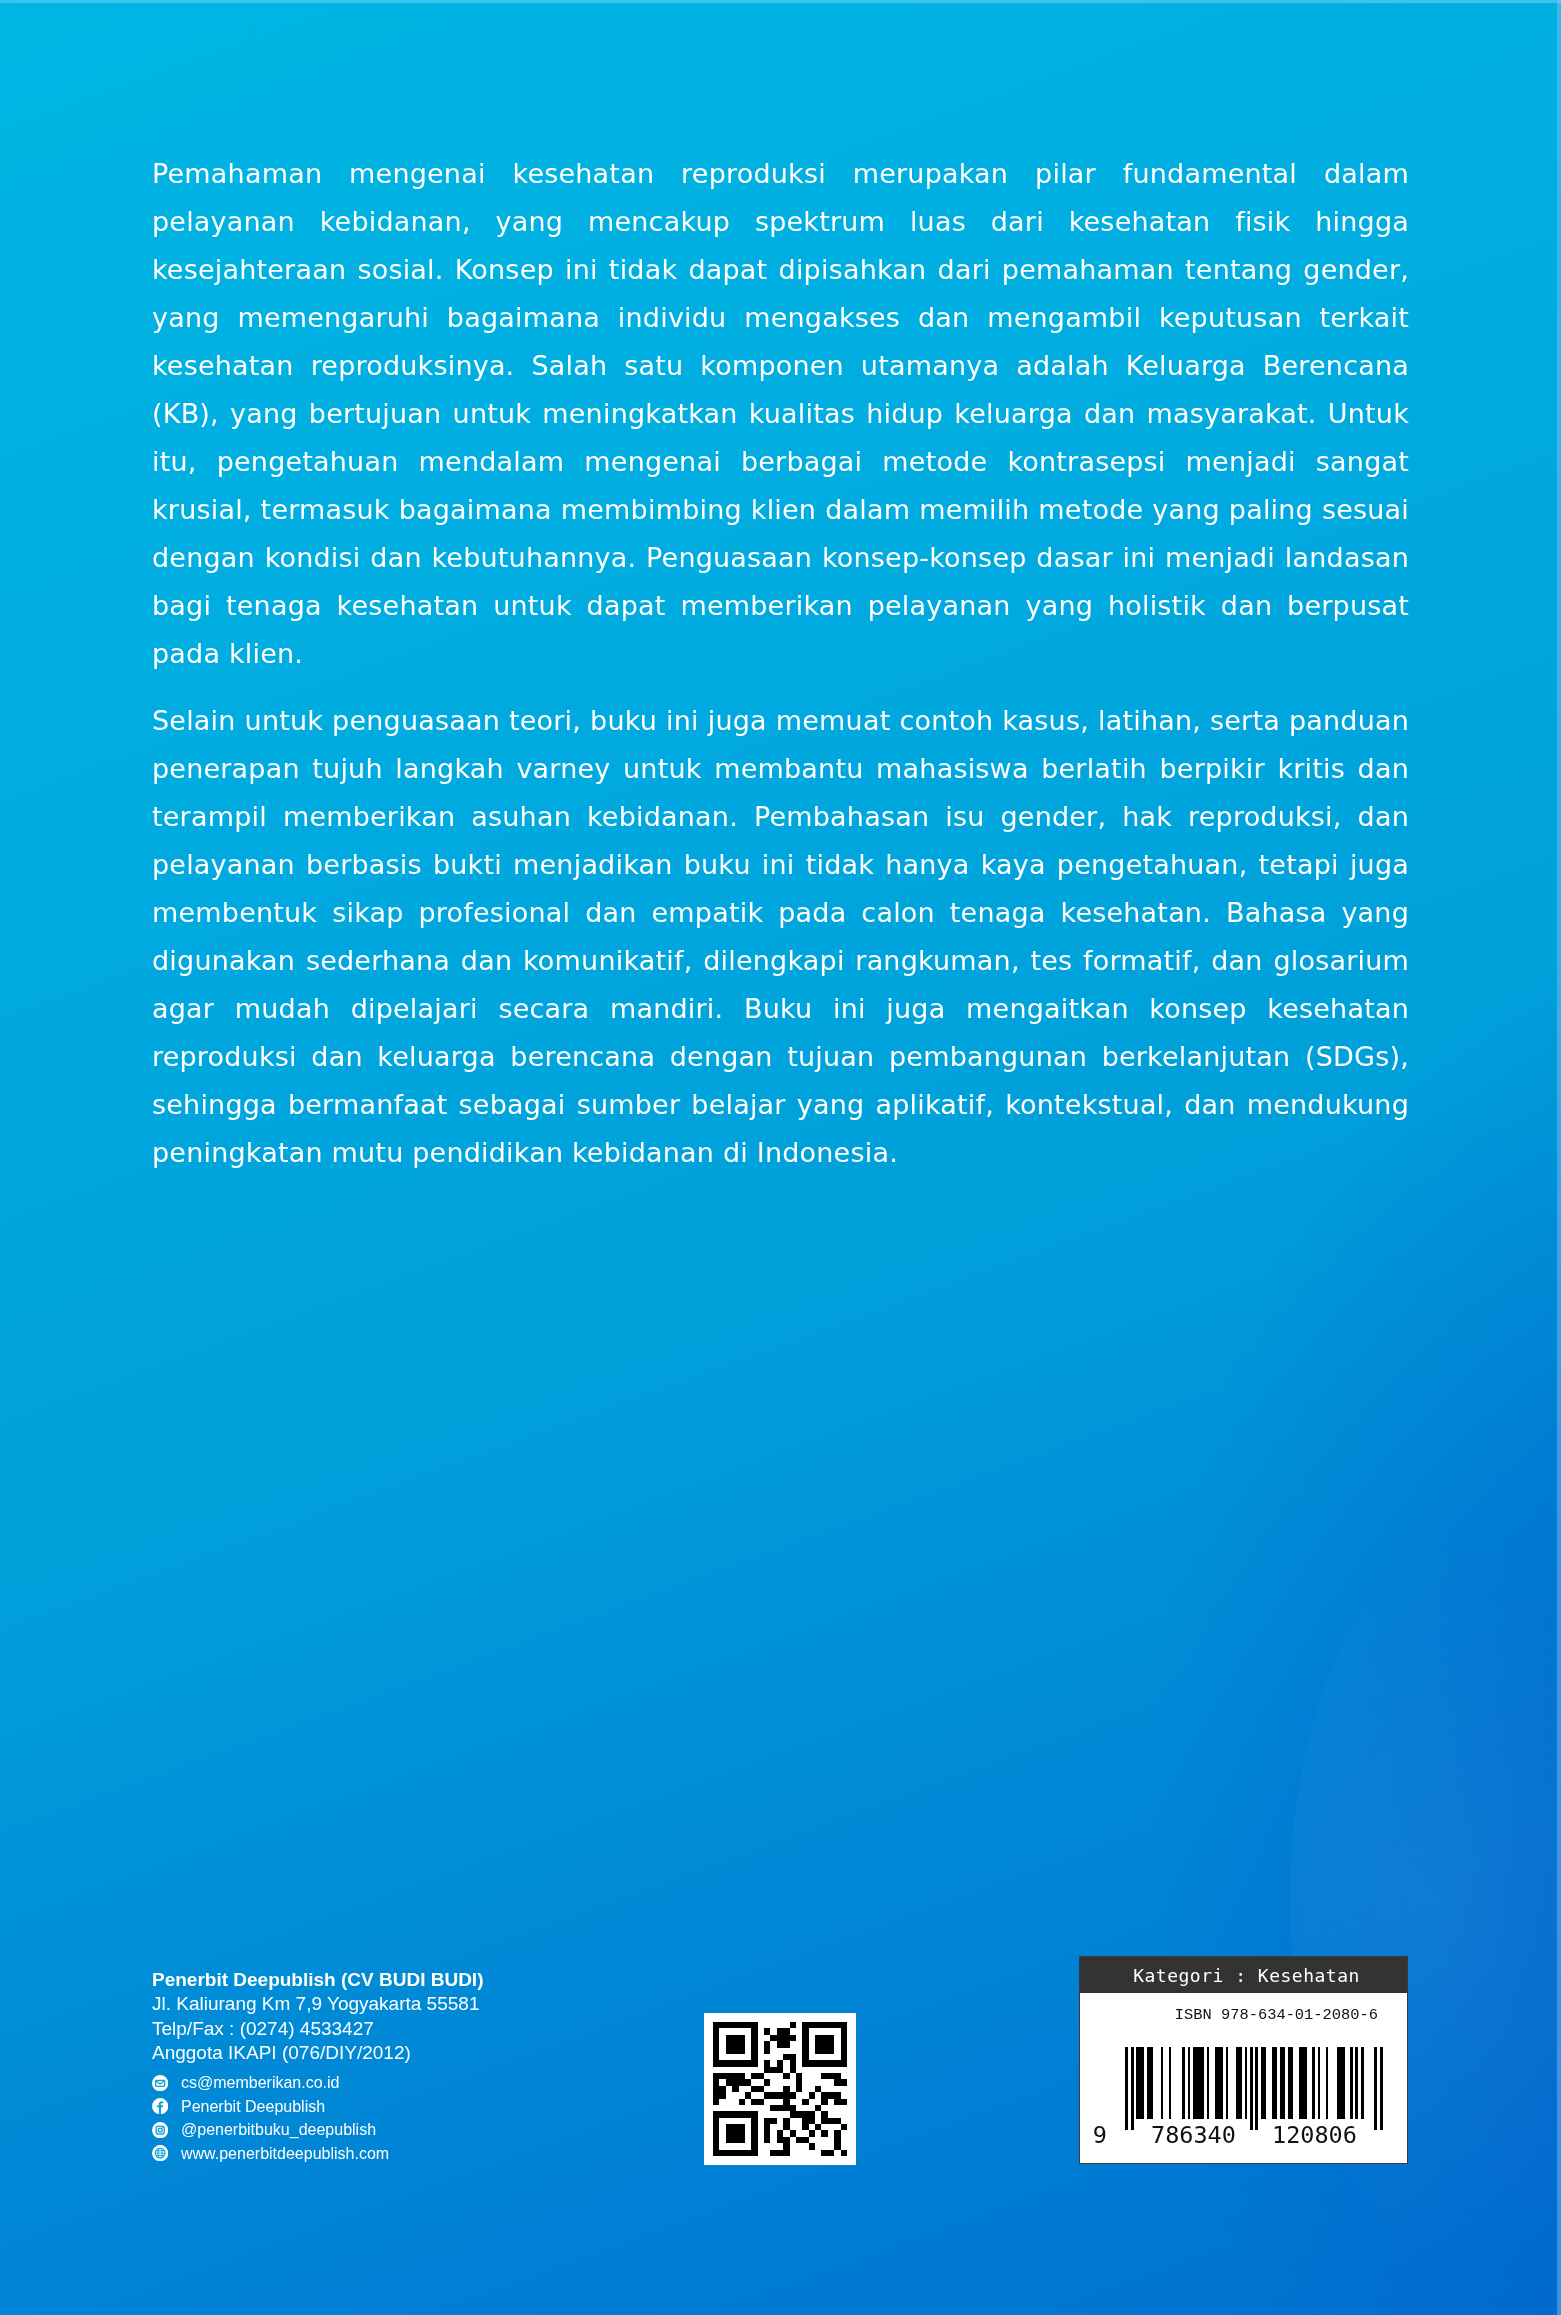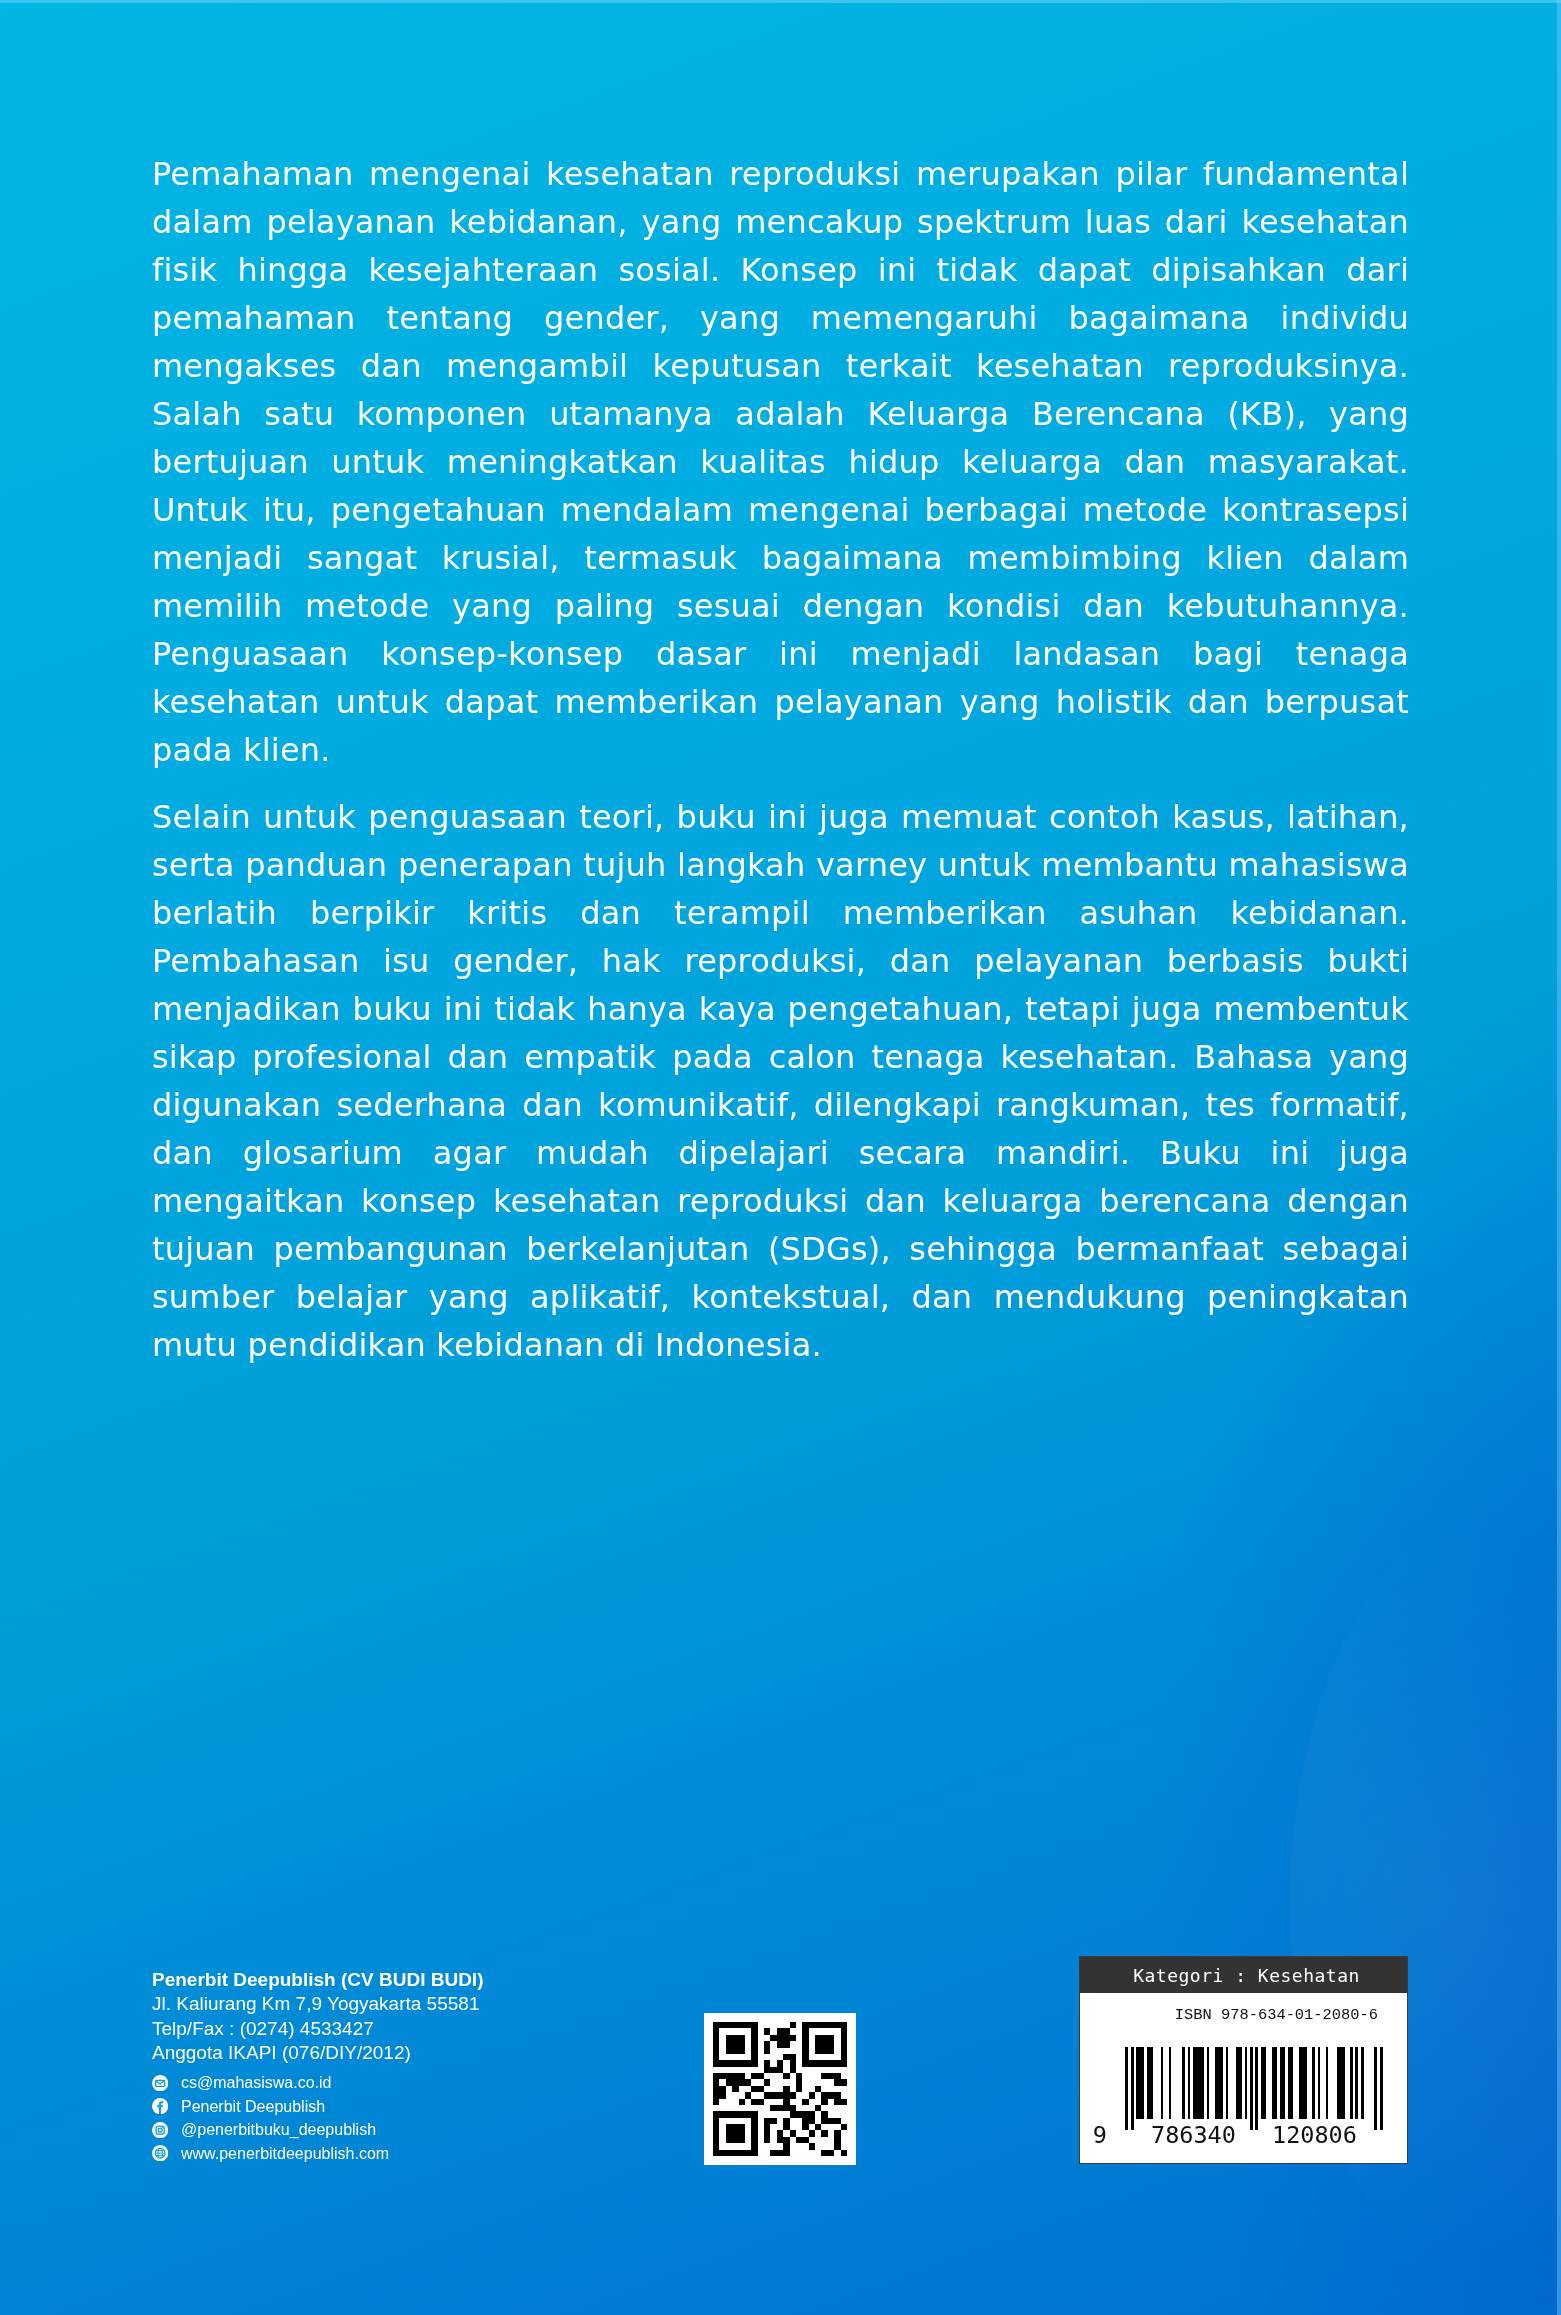"Pemahaman mengenai kesehatan reproduksi" .blurb { font-size: 32px -> 27px }
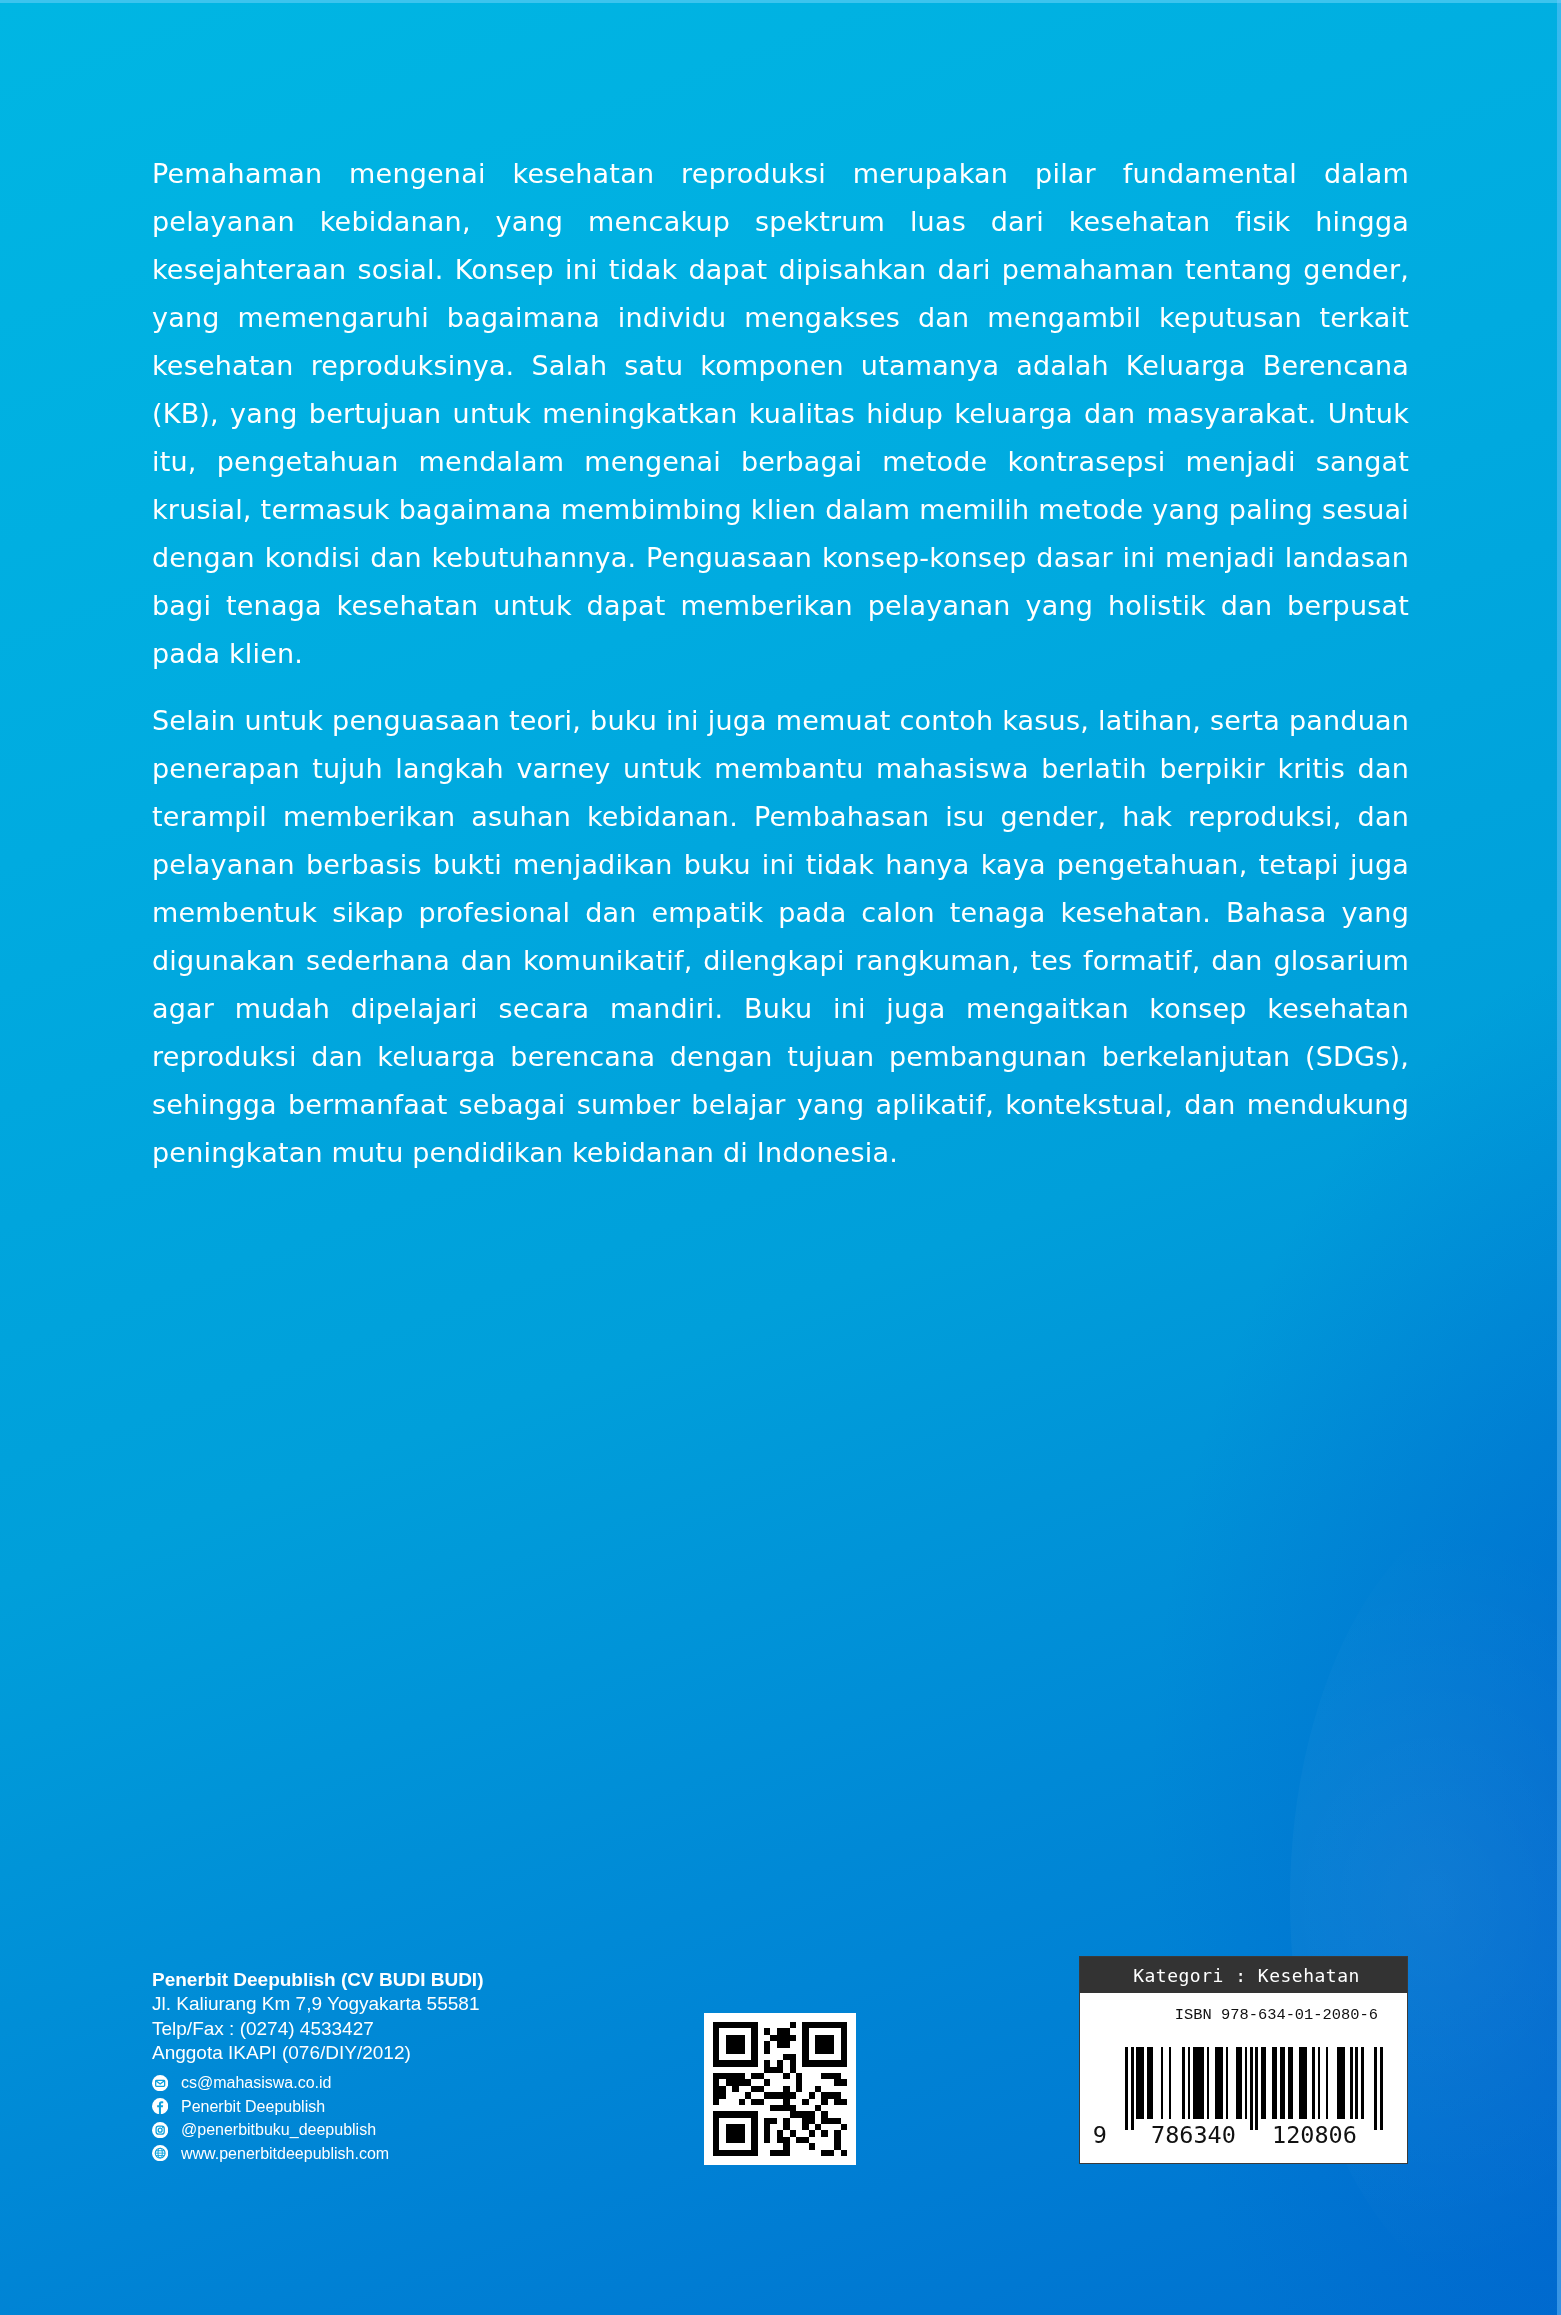"cs@mahasiswa.co.id" span { text: cs@mahasiswa.co.id -> cs@memberikan.co.id }
